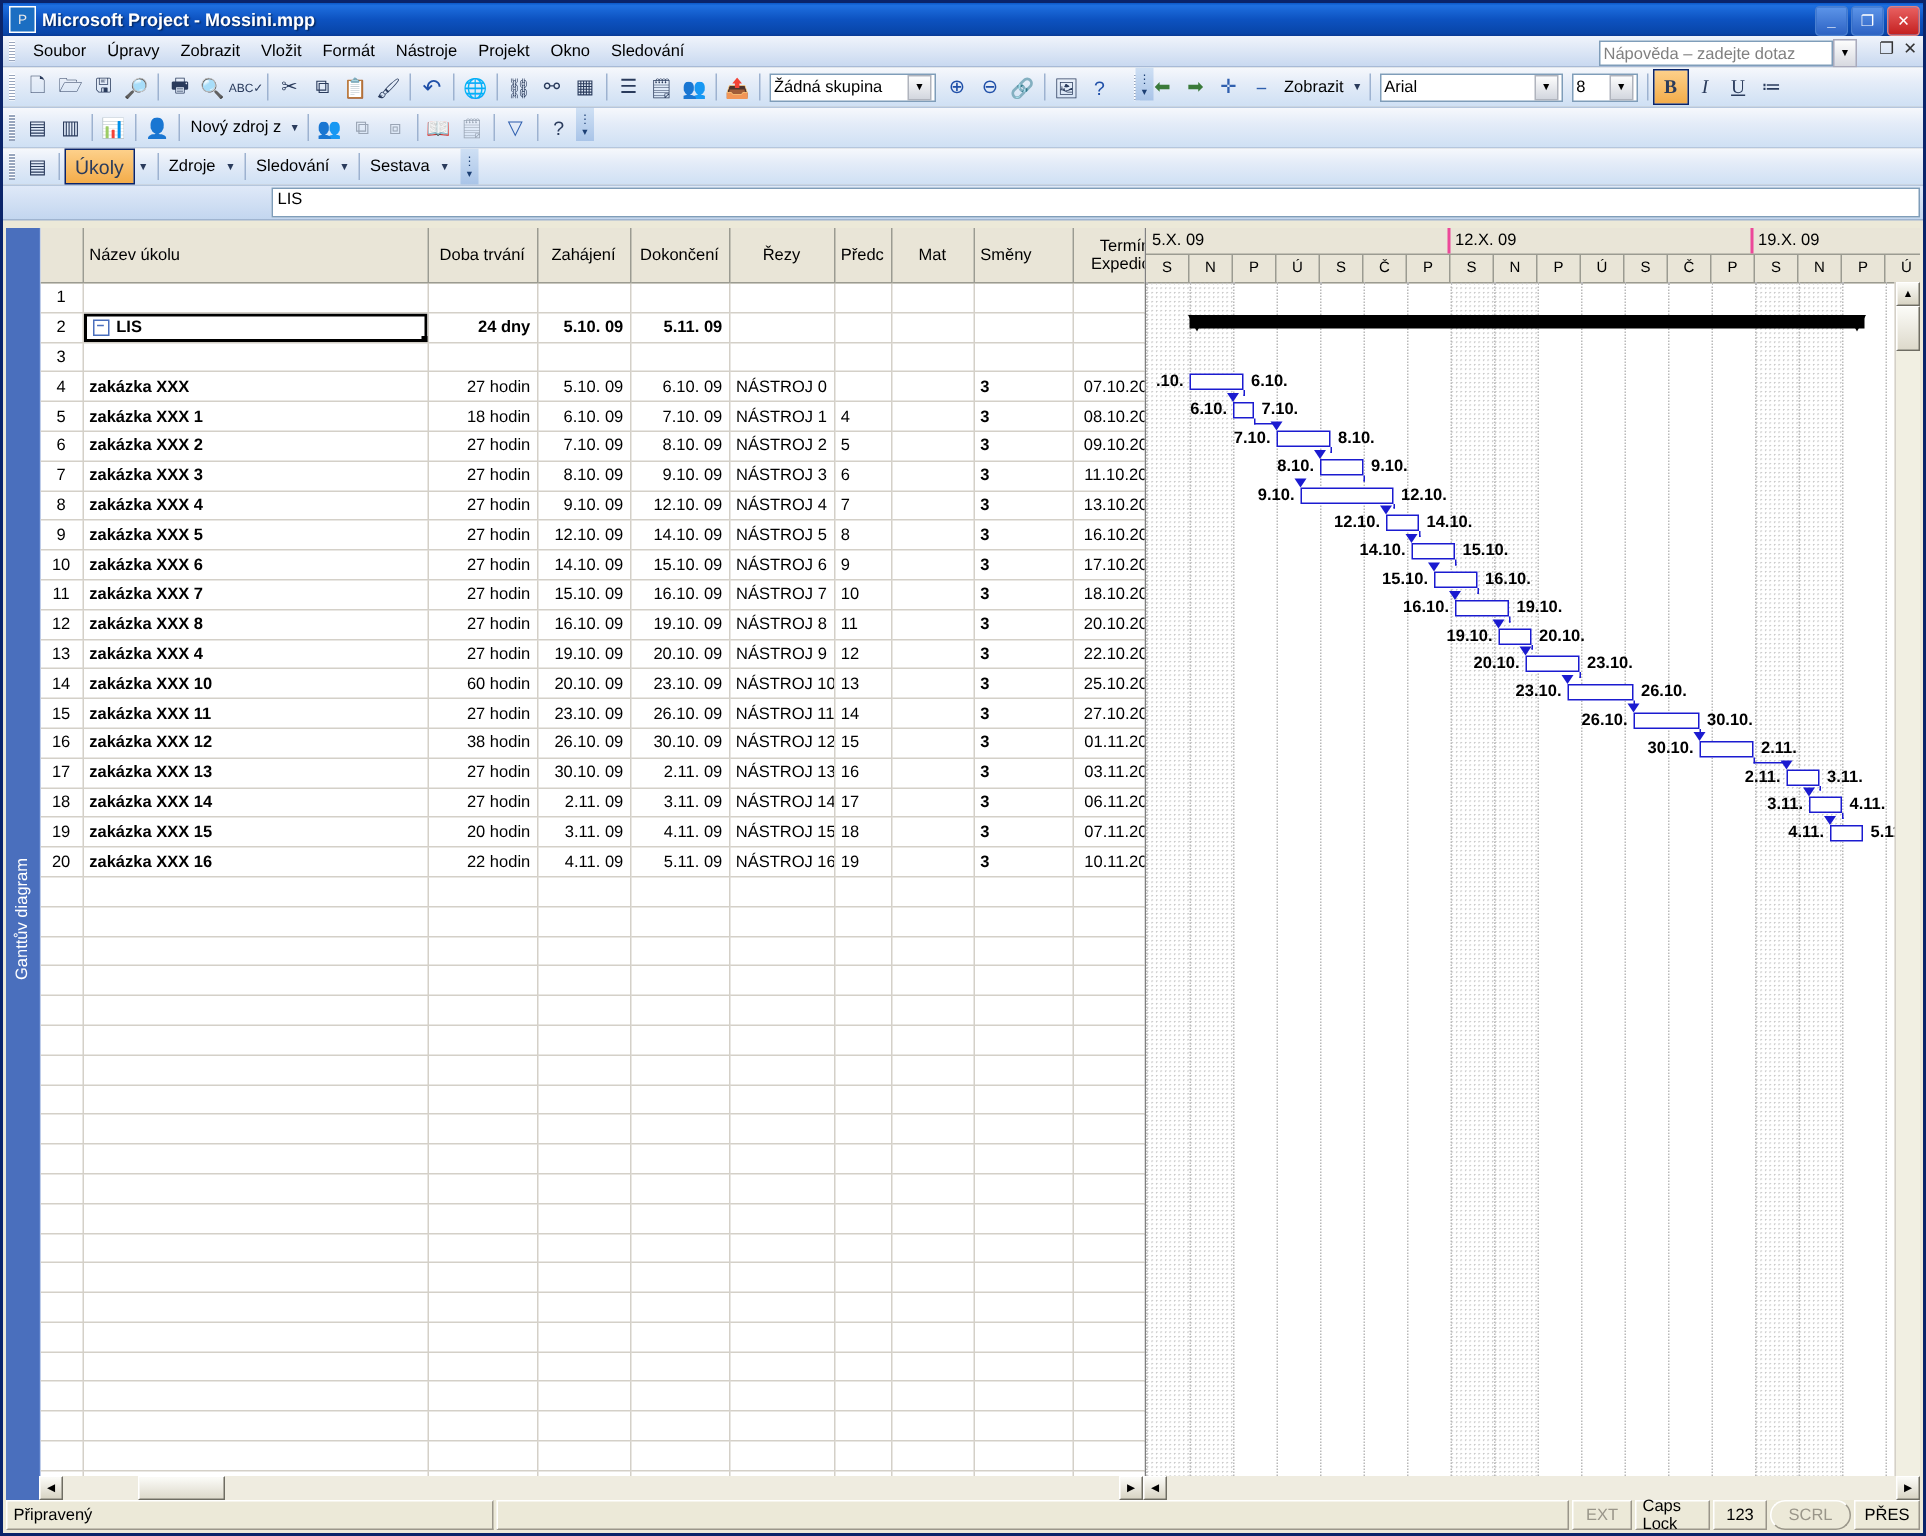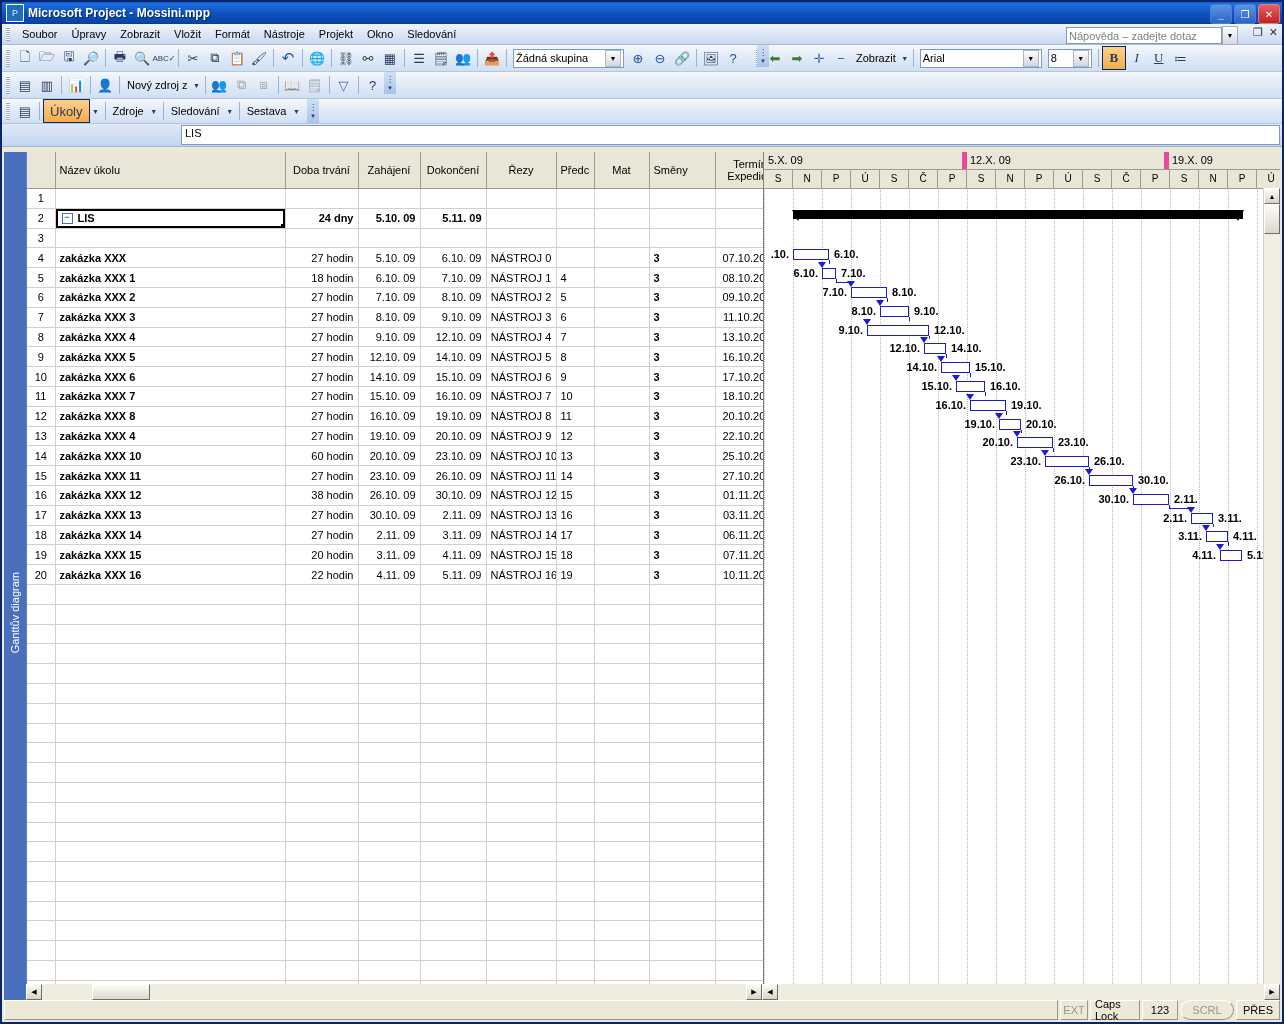"5.X. 09" .wk { border-right: 5px solid #ec4899 -> 2px solid #ec4899 }
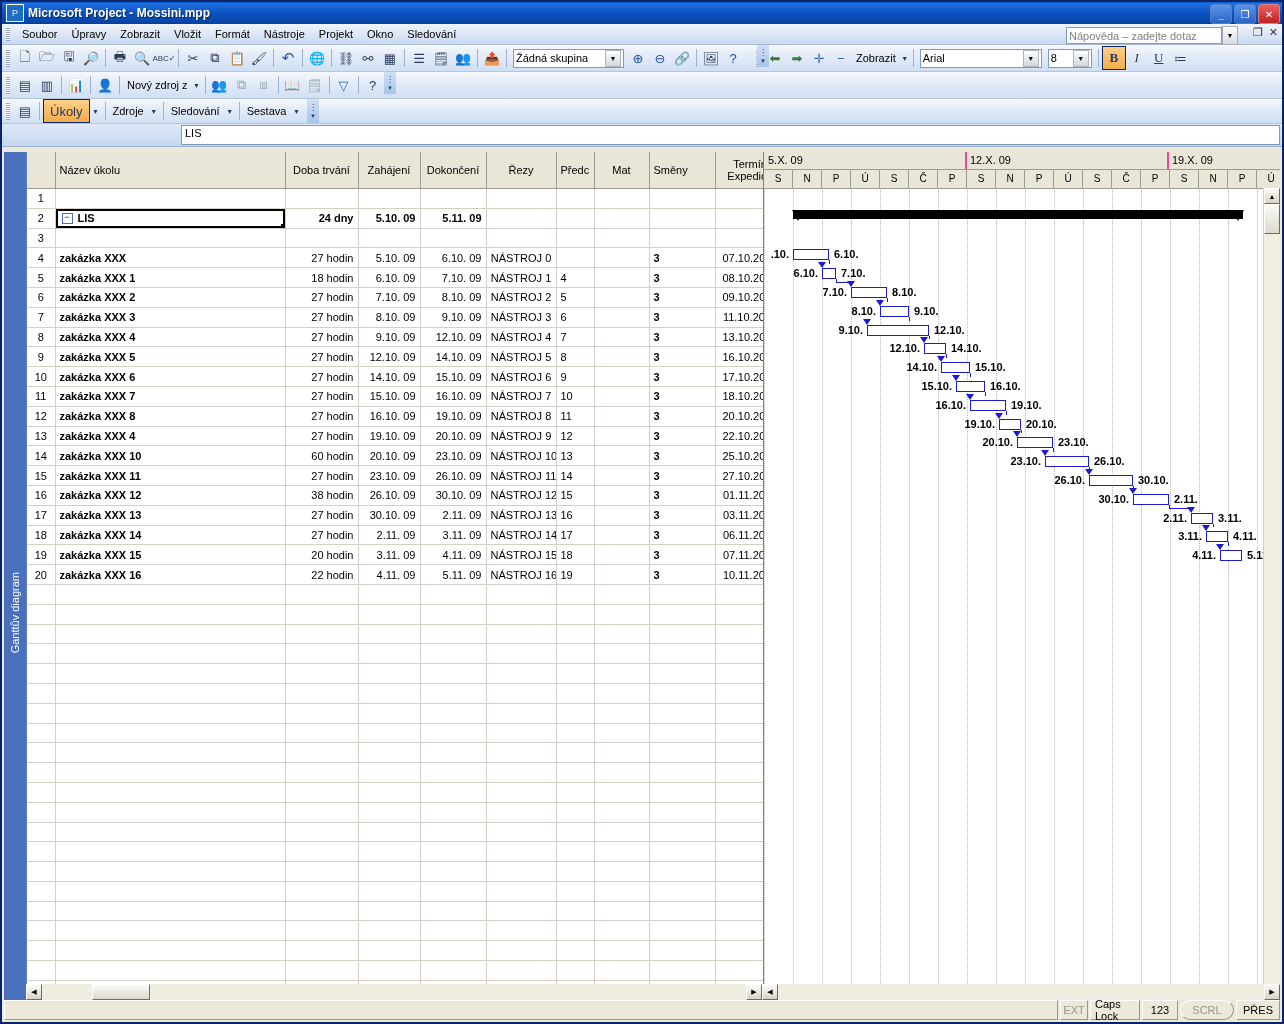"Připravený" div.spanel { html: none -> <div>Připravený</div> }
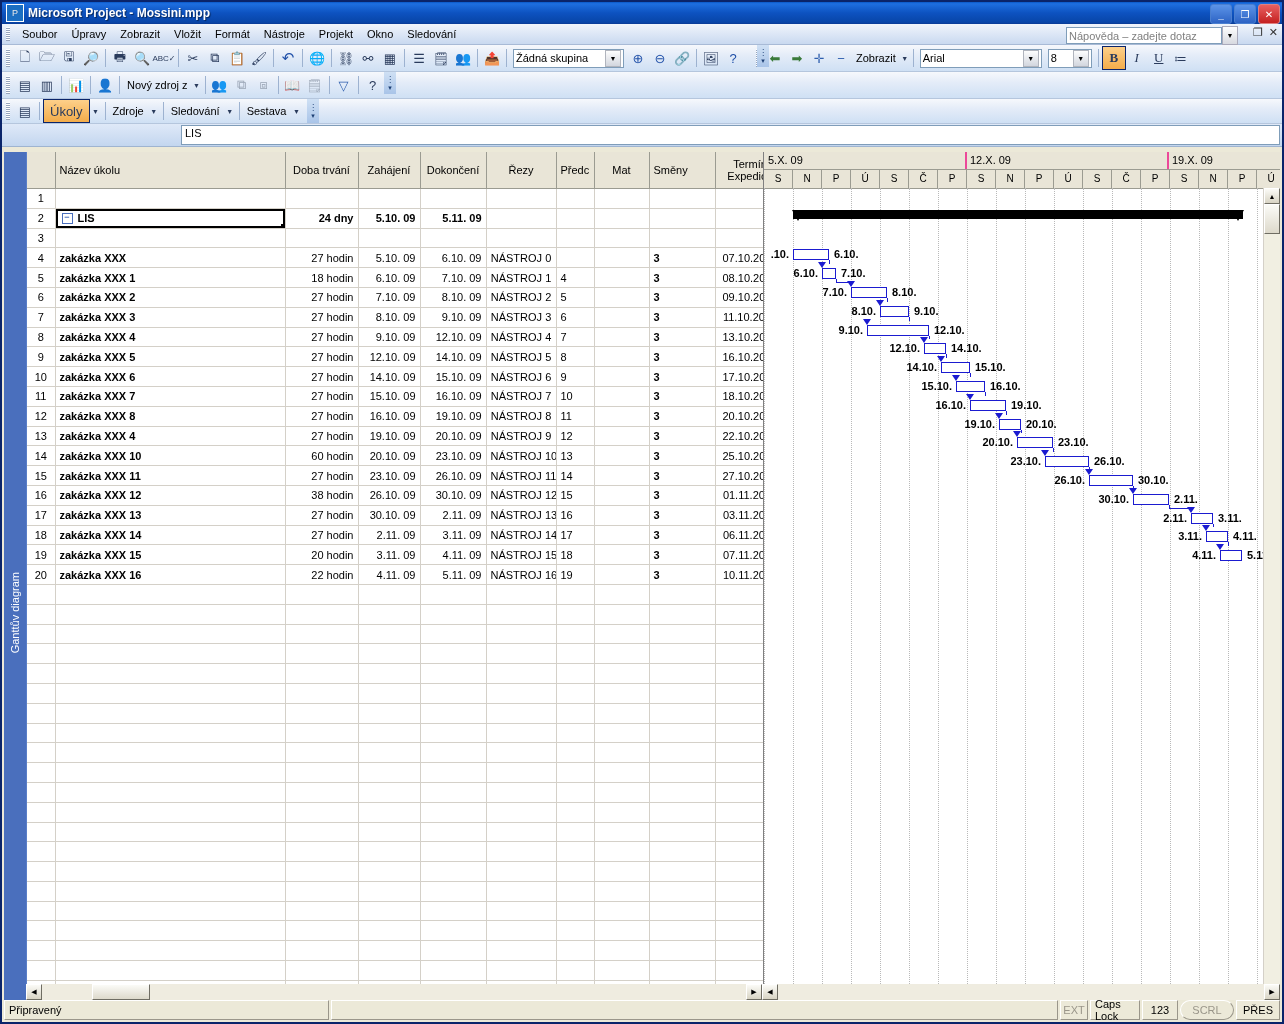"EXT" div.spanel { width: 28px -> 40px }
